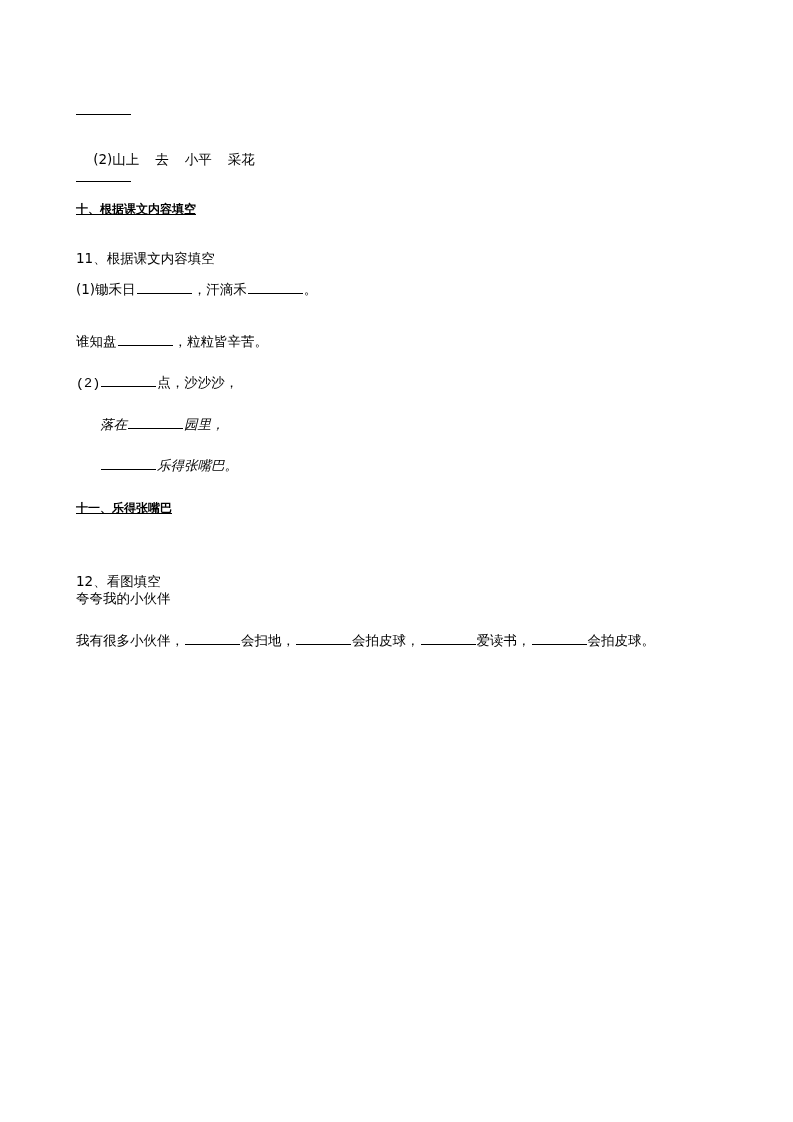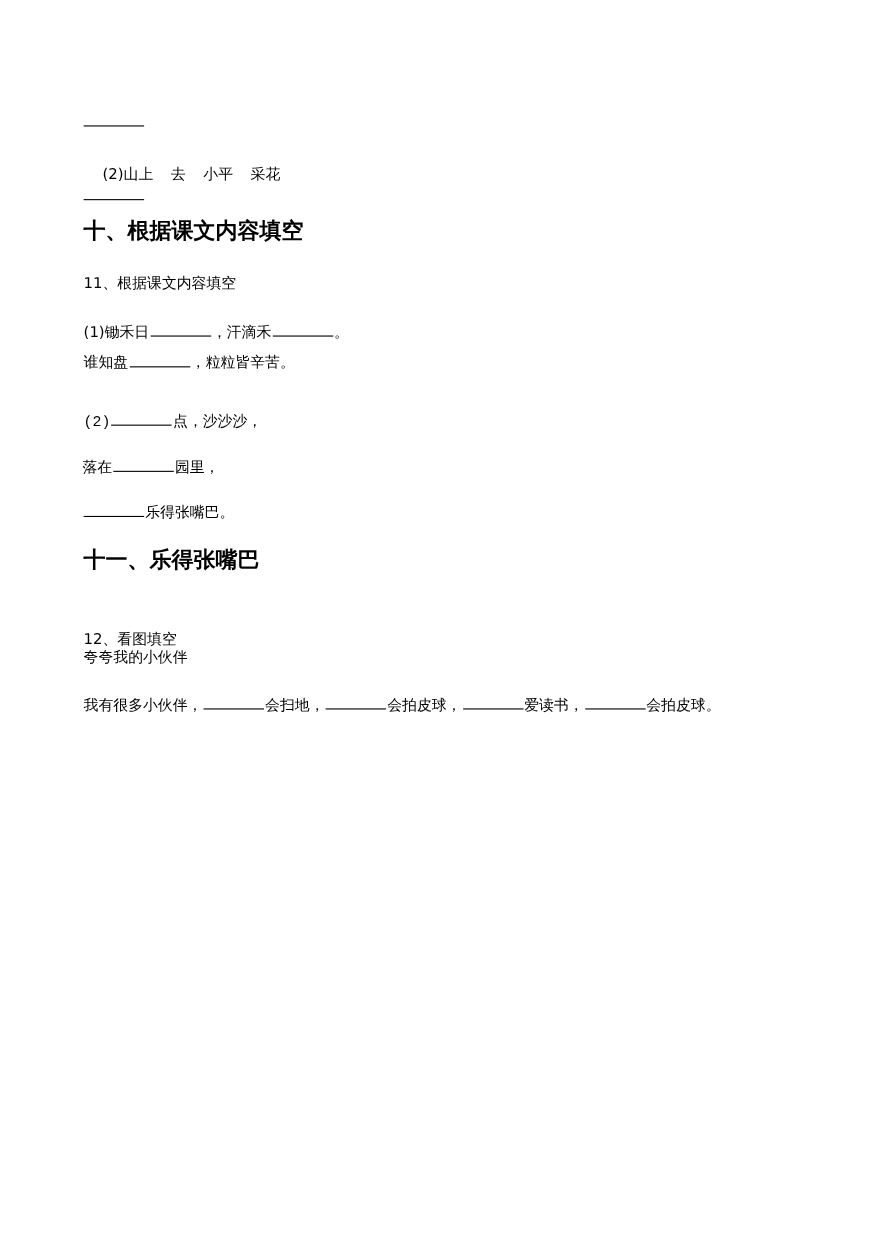"十、根据课文内容填空" .h { font-size: 20px -> 12px; text-decoration: none -> underline }
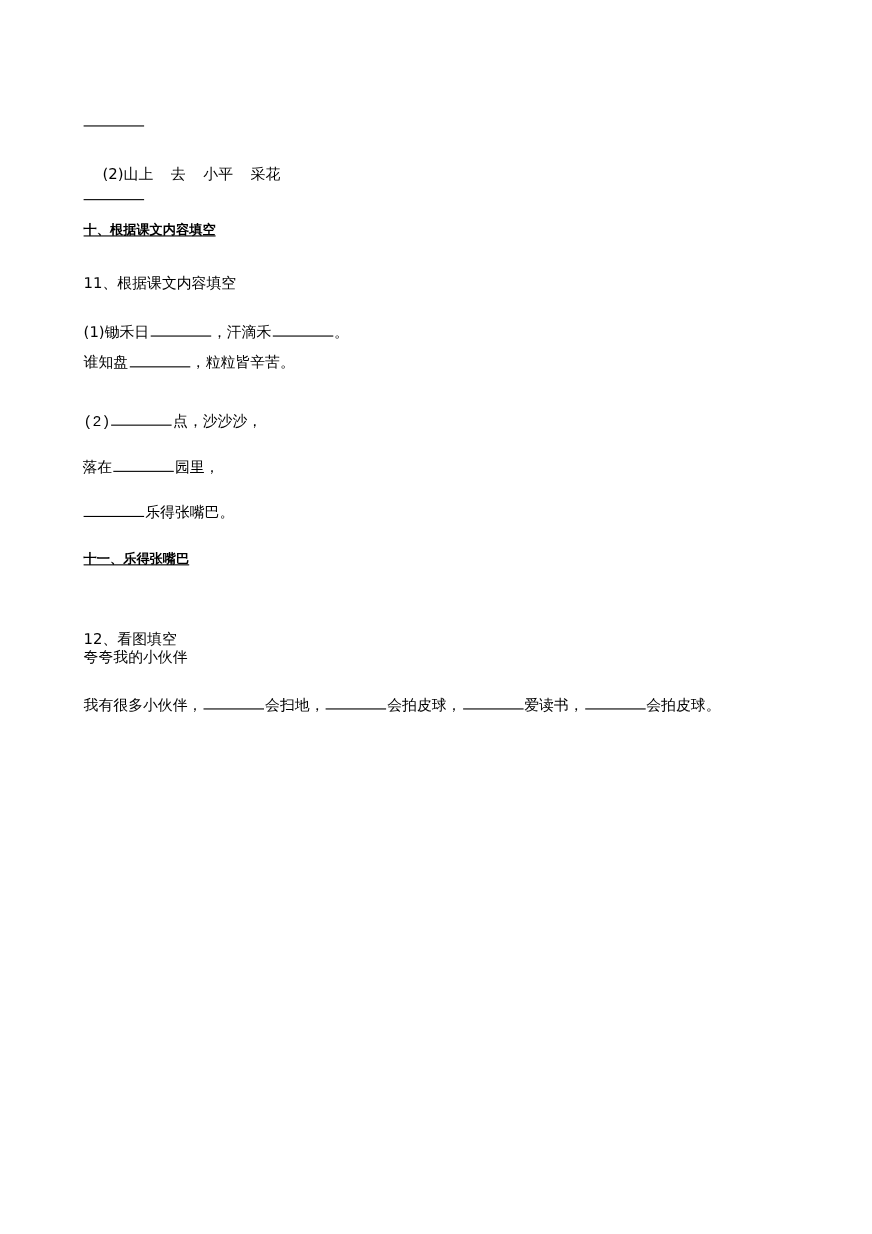"(1)锄禾日 ，汗滴禾 。" div.ln { top: 292px -> 280px }
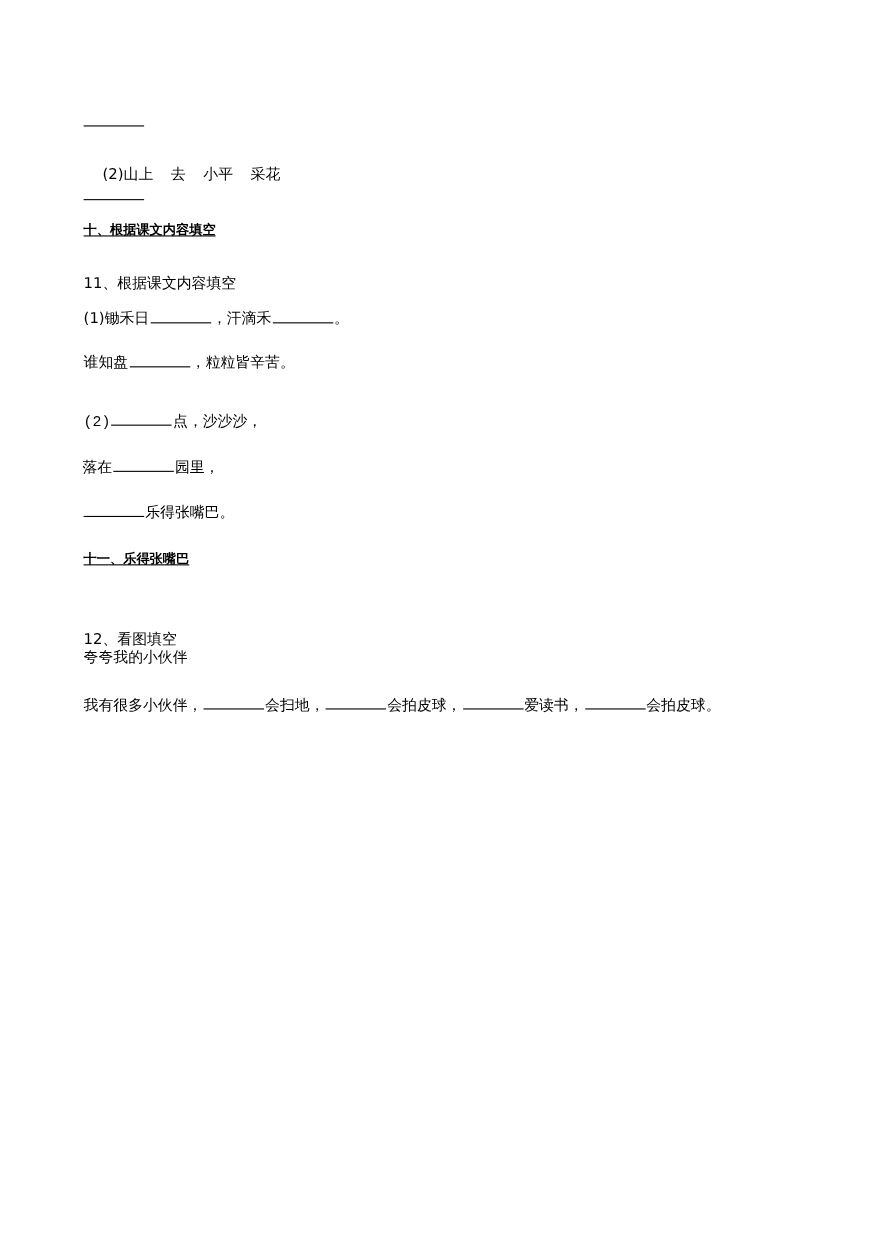"谁知盘 ，粒粒皆辛苦。" div.ln { top: 320px -> 332px }
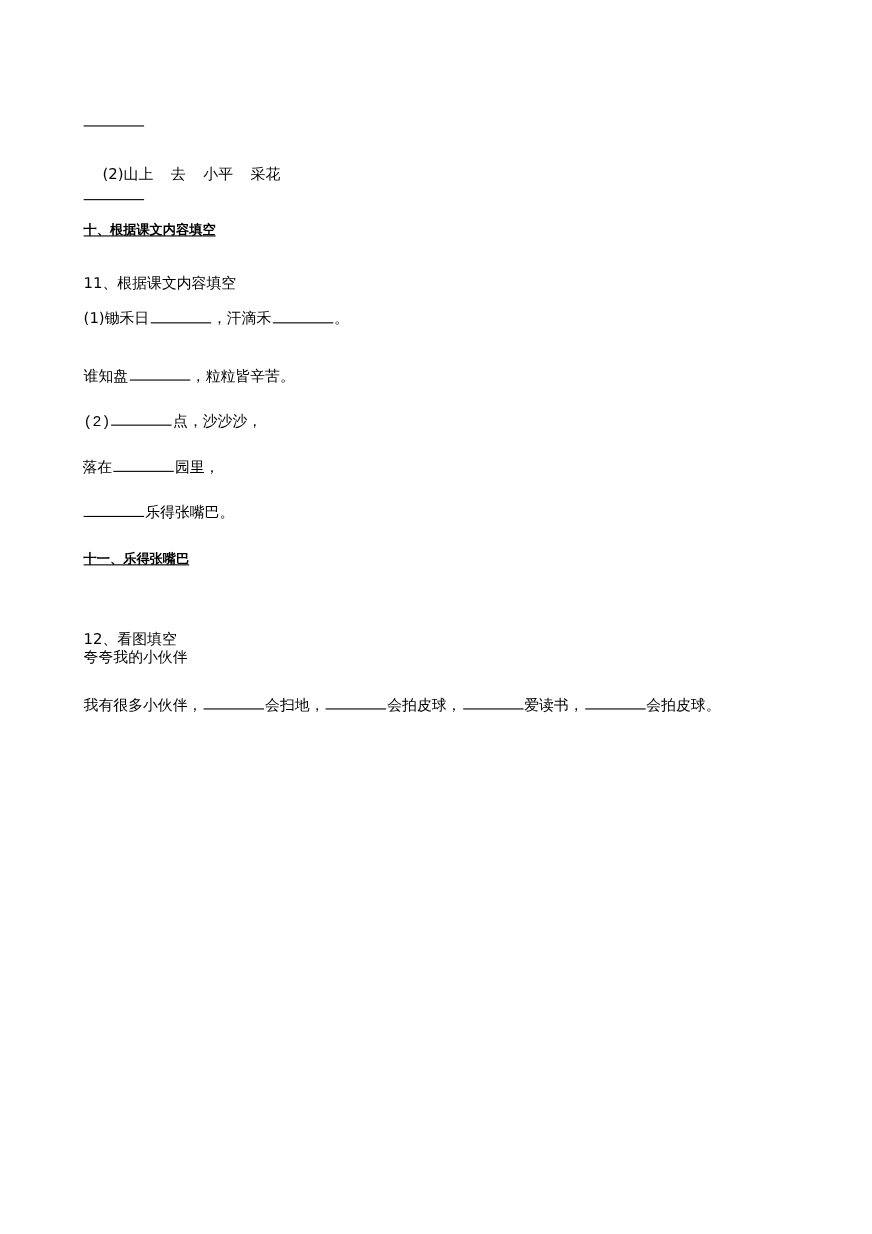"落在 园里，" .ind { font-style: none -> italic; left: 75px -> 100px }
